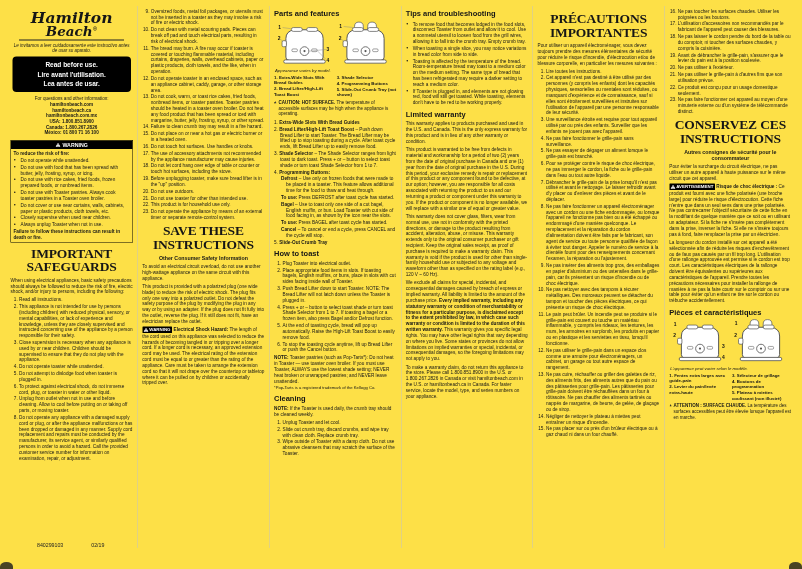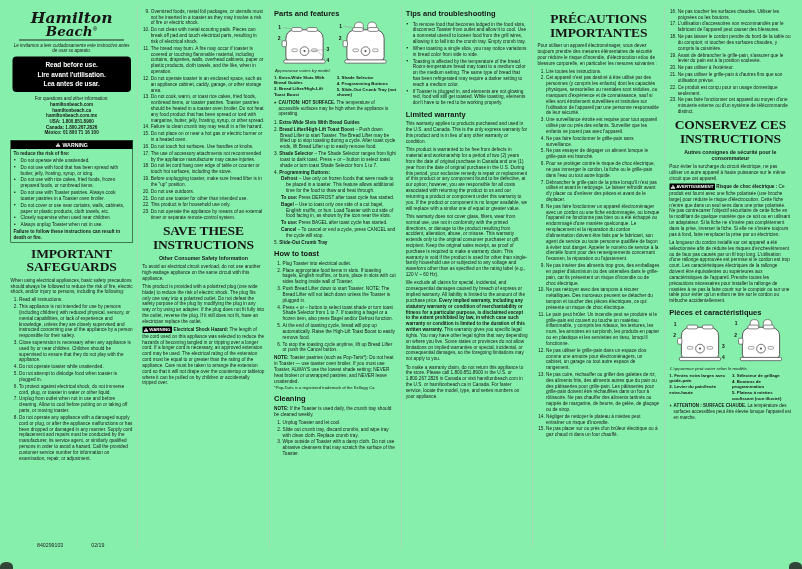"Hamilton" .page { background: #86efac -> #fde047 }
